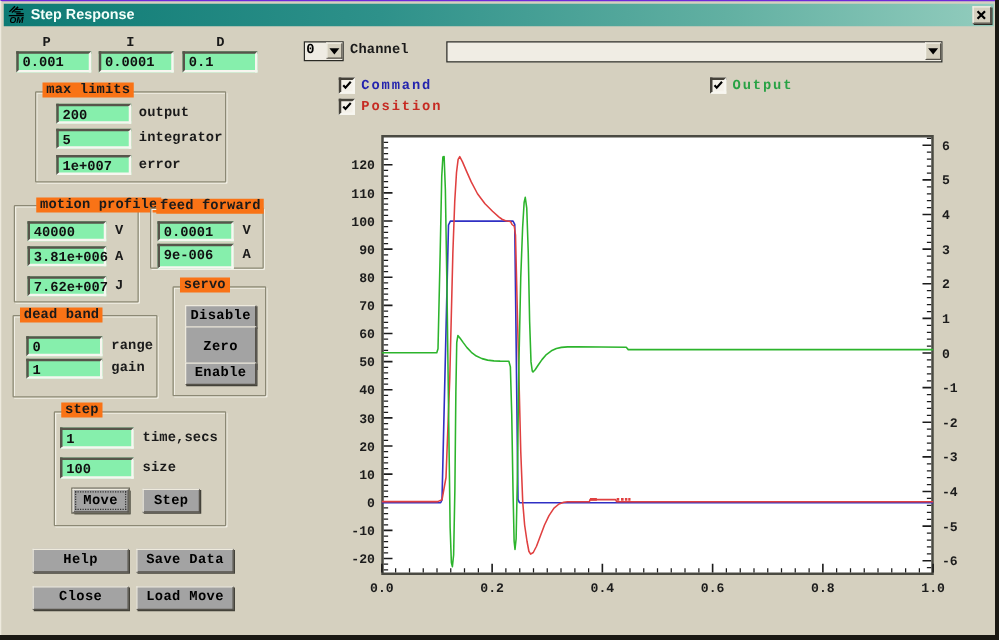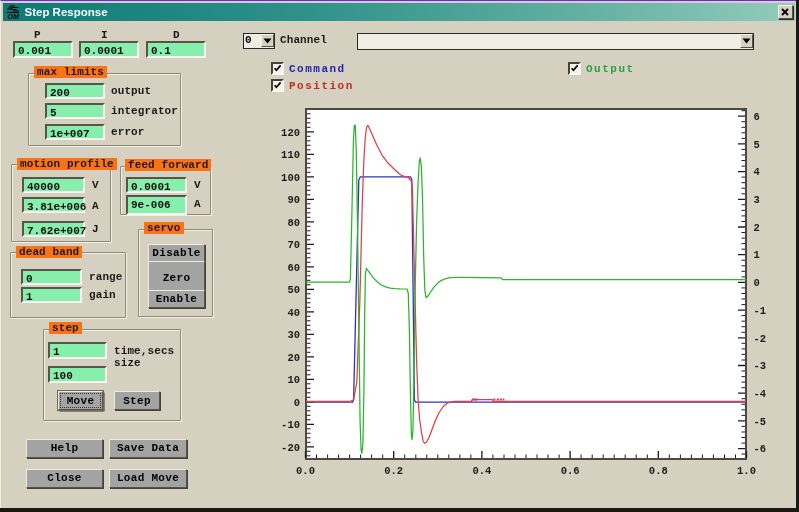"motion profile" div.glab { left: 16px -> 28px }
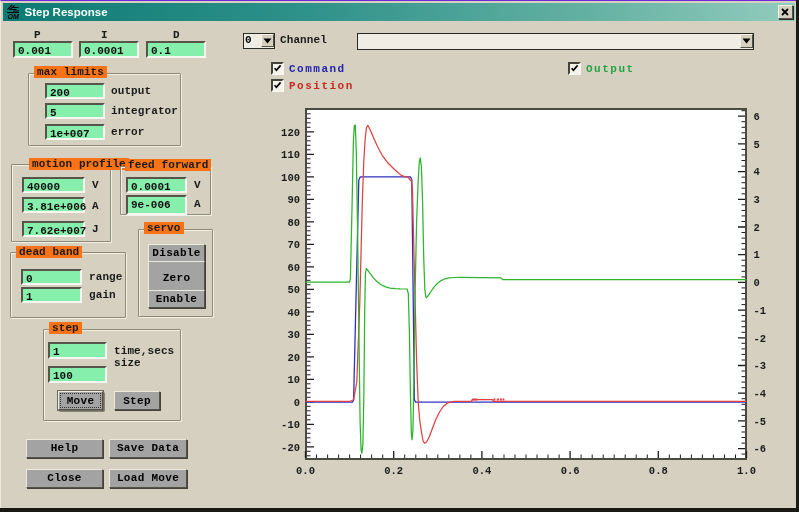"size" div.lab { top: 356px -> 368px }
